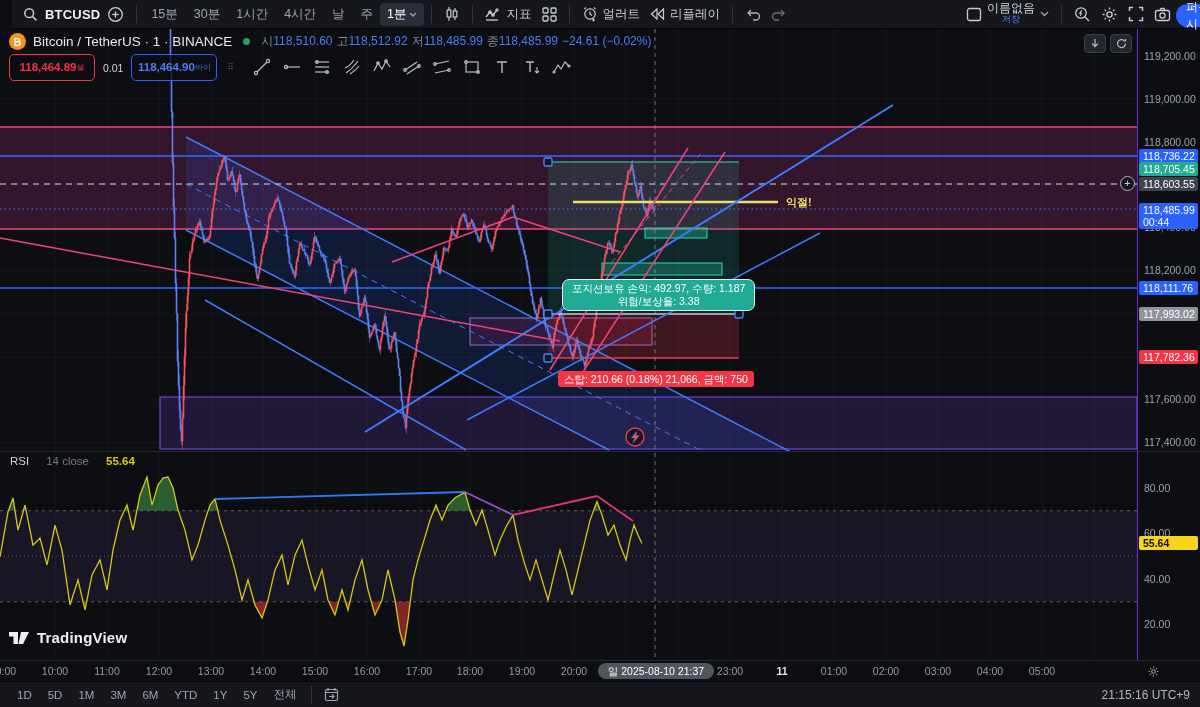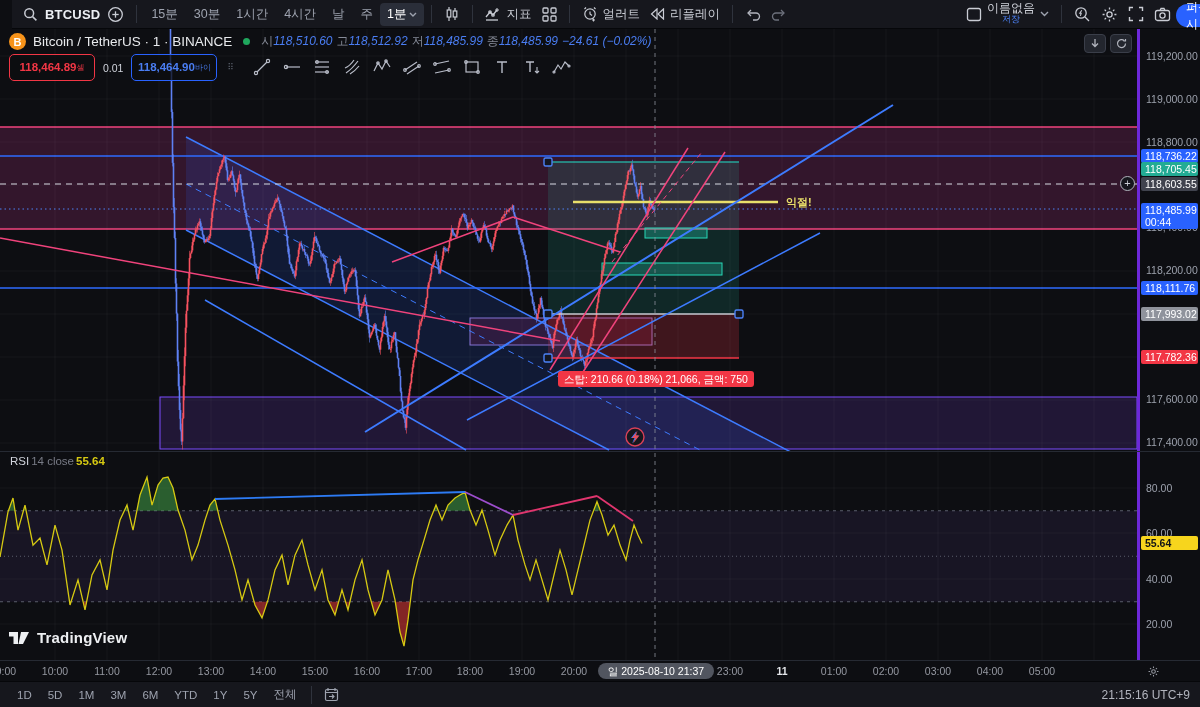"118,510.60" .ohlc-val { font-style: italic -> none }
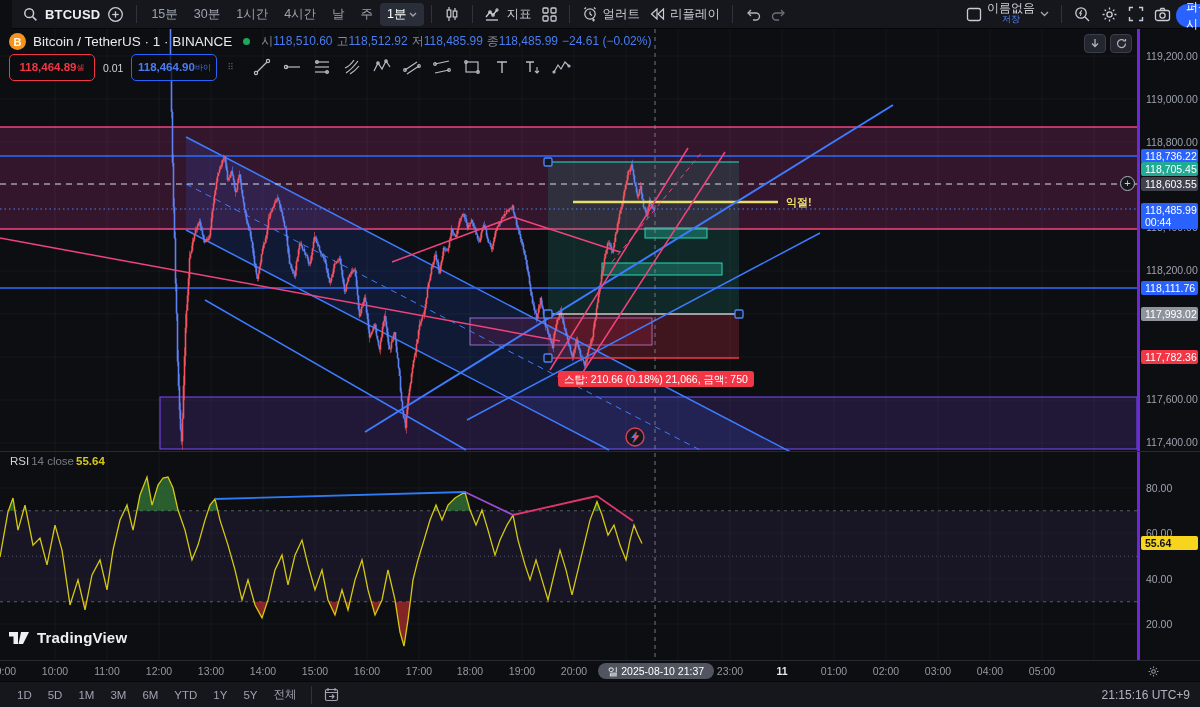"119,200.00" #price-axis { border-left: 3px solid #6d28d9 -> 1px solid #6d28d9 }
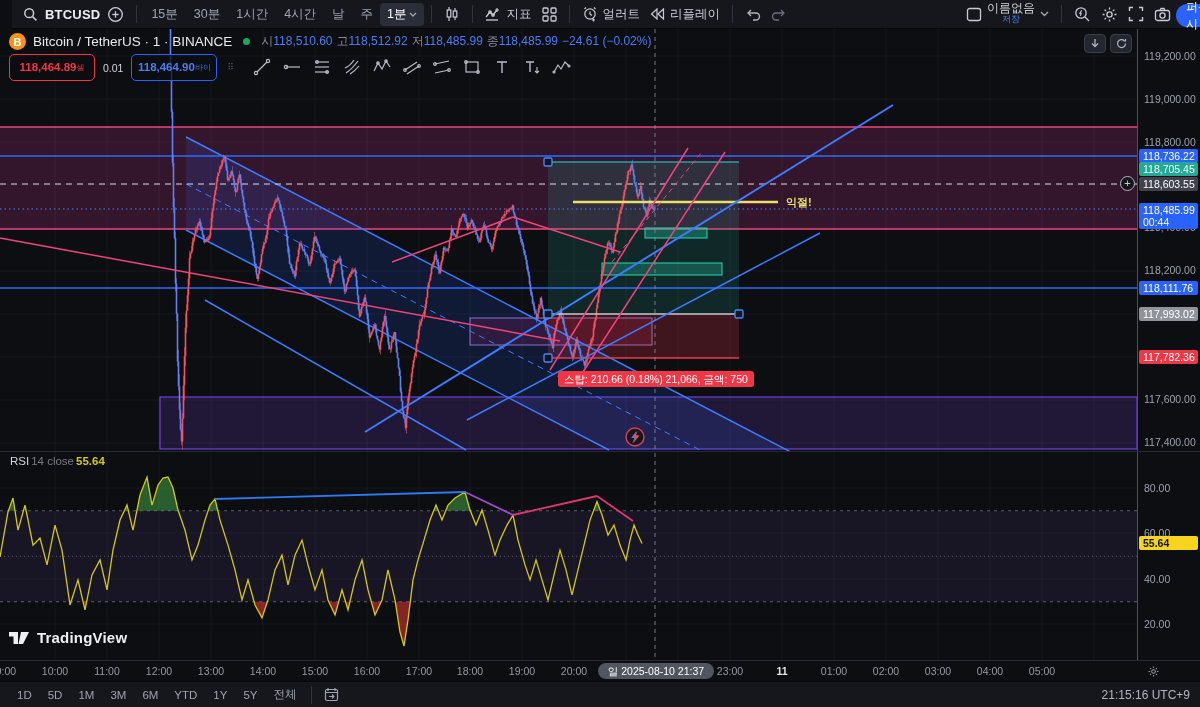"포지션보유 손익: 492.97, 수량: 1.187" div { html: none -> <div> <div>포지션보유 손익: 492.97, 수량: 1.187</div> <div>위험/보상율: 3.38</div> </div> }
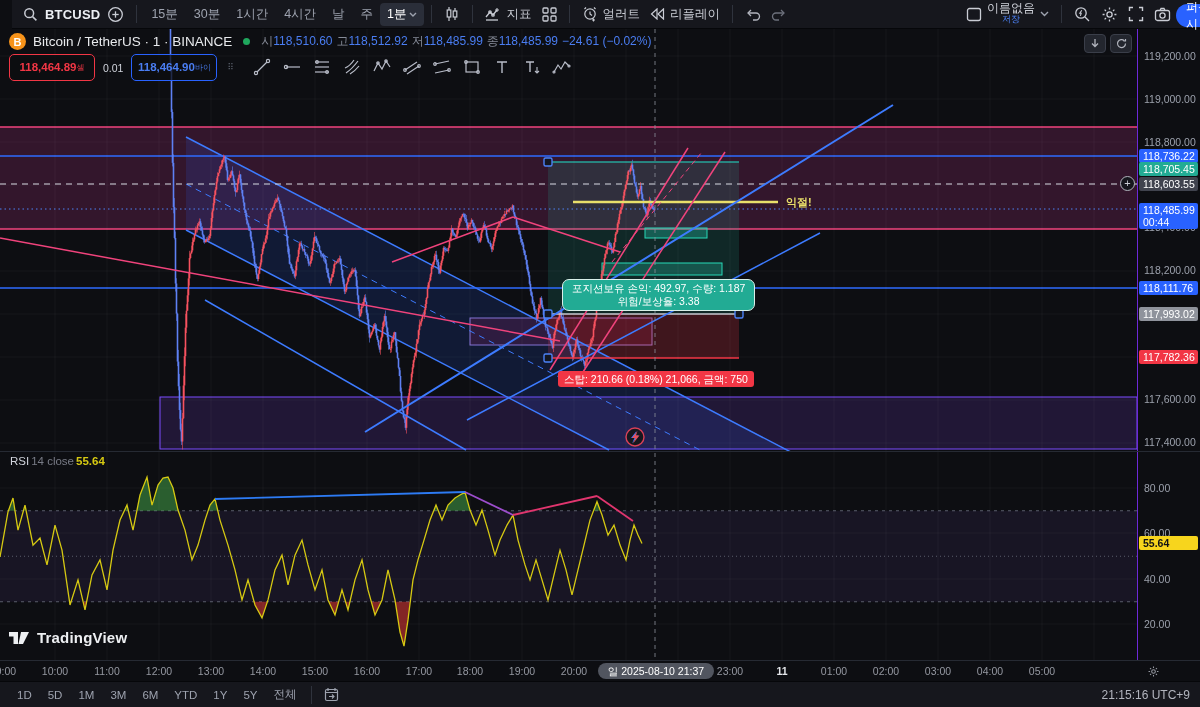"RSI" #rsi-header { gap: 2px -> 17px }
